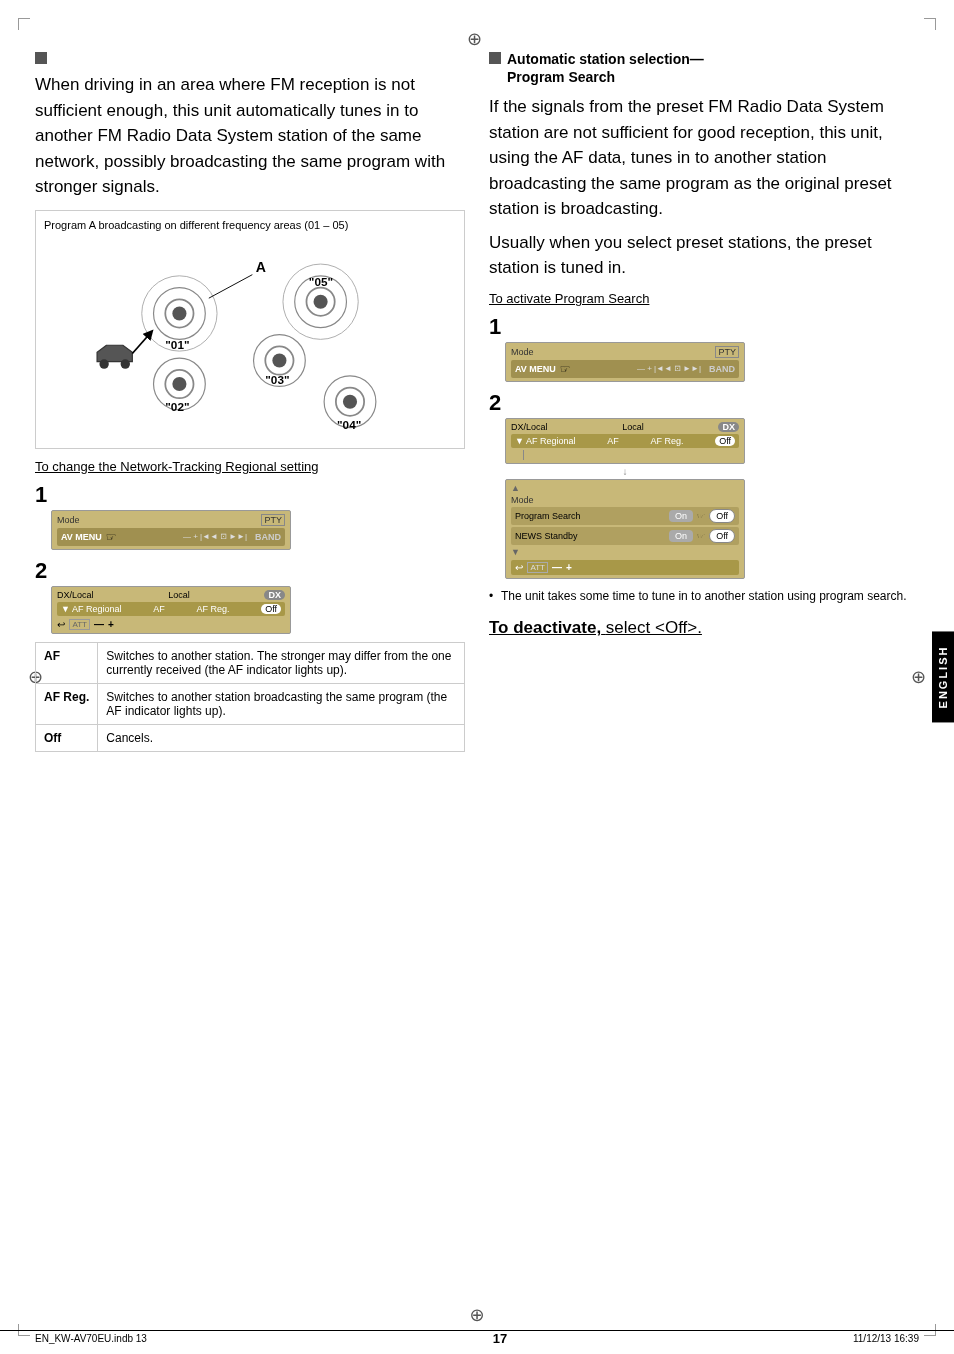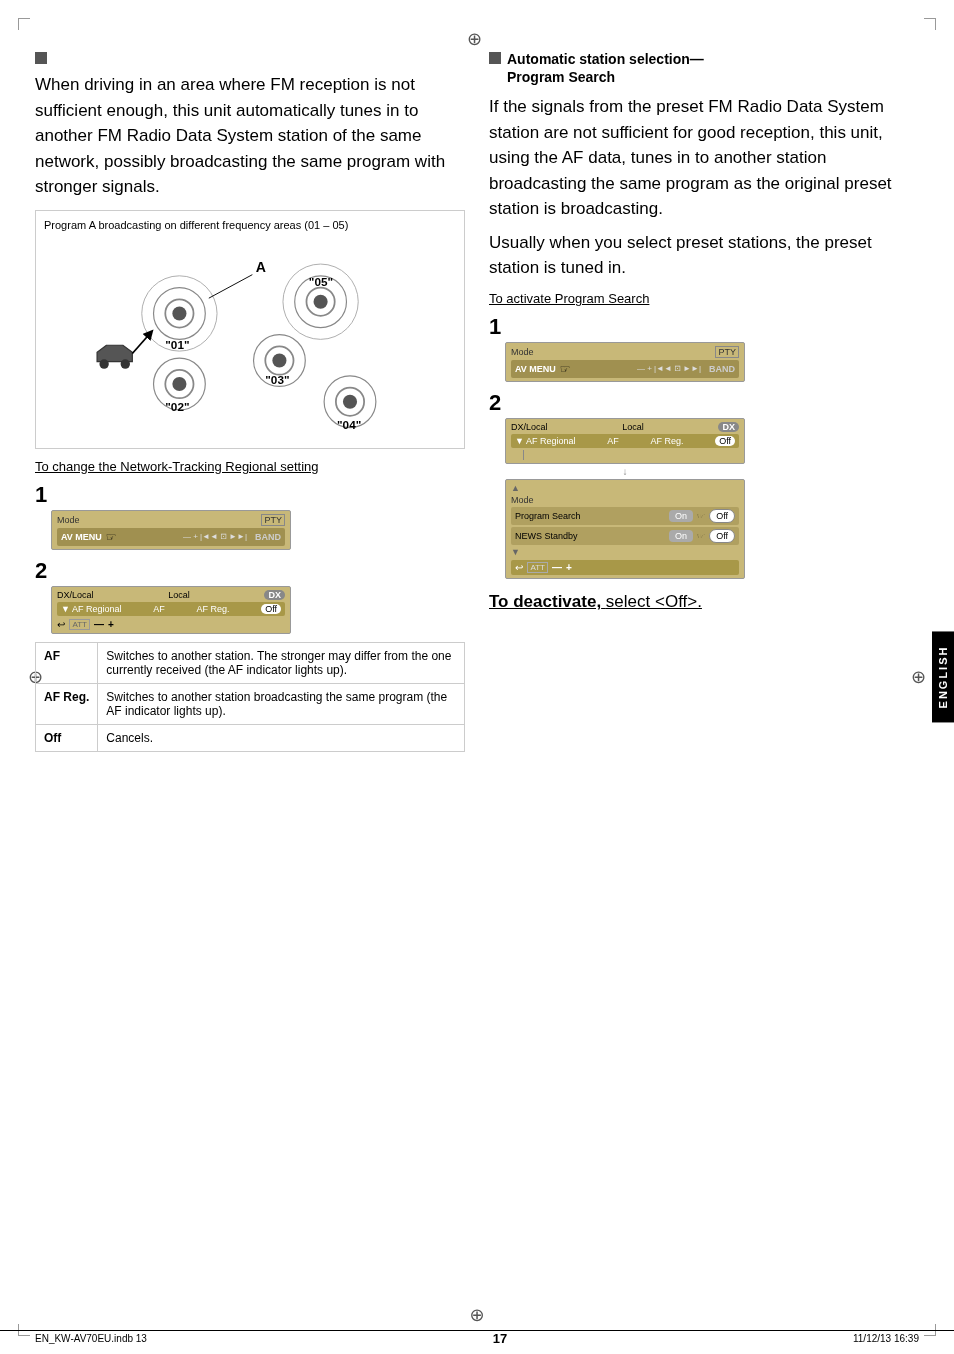"The unit takes some time" div.bullet-item { html: none -> <div>The unit takes some time to tune in to another station using program search.</div> }
